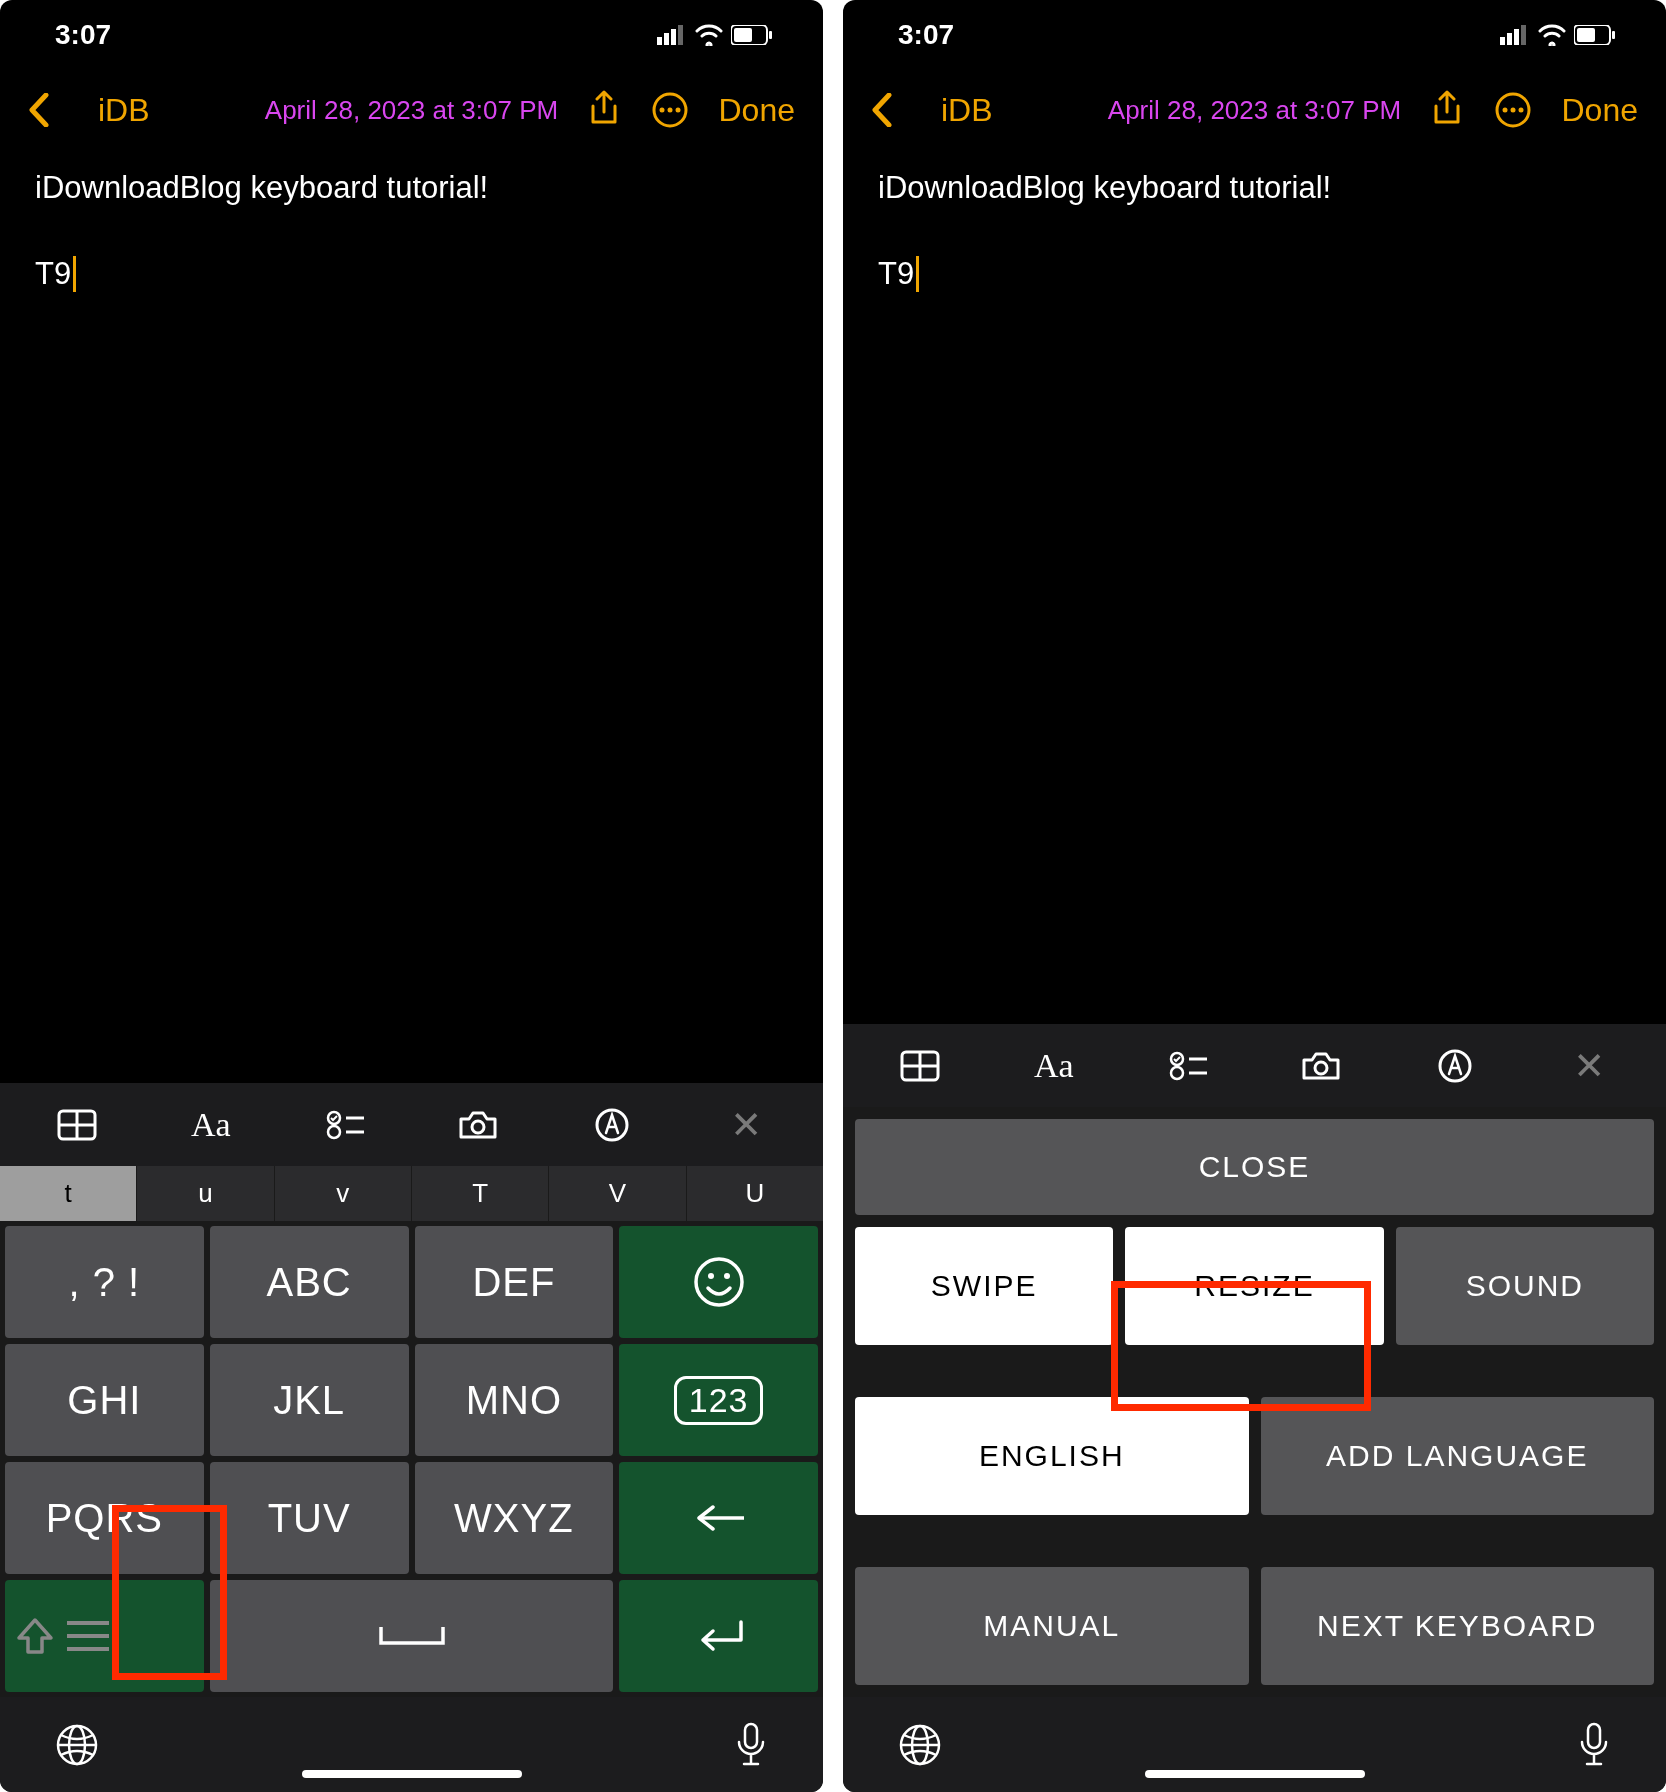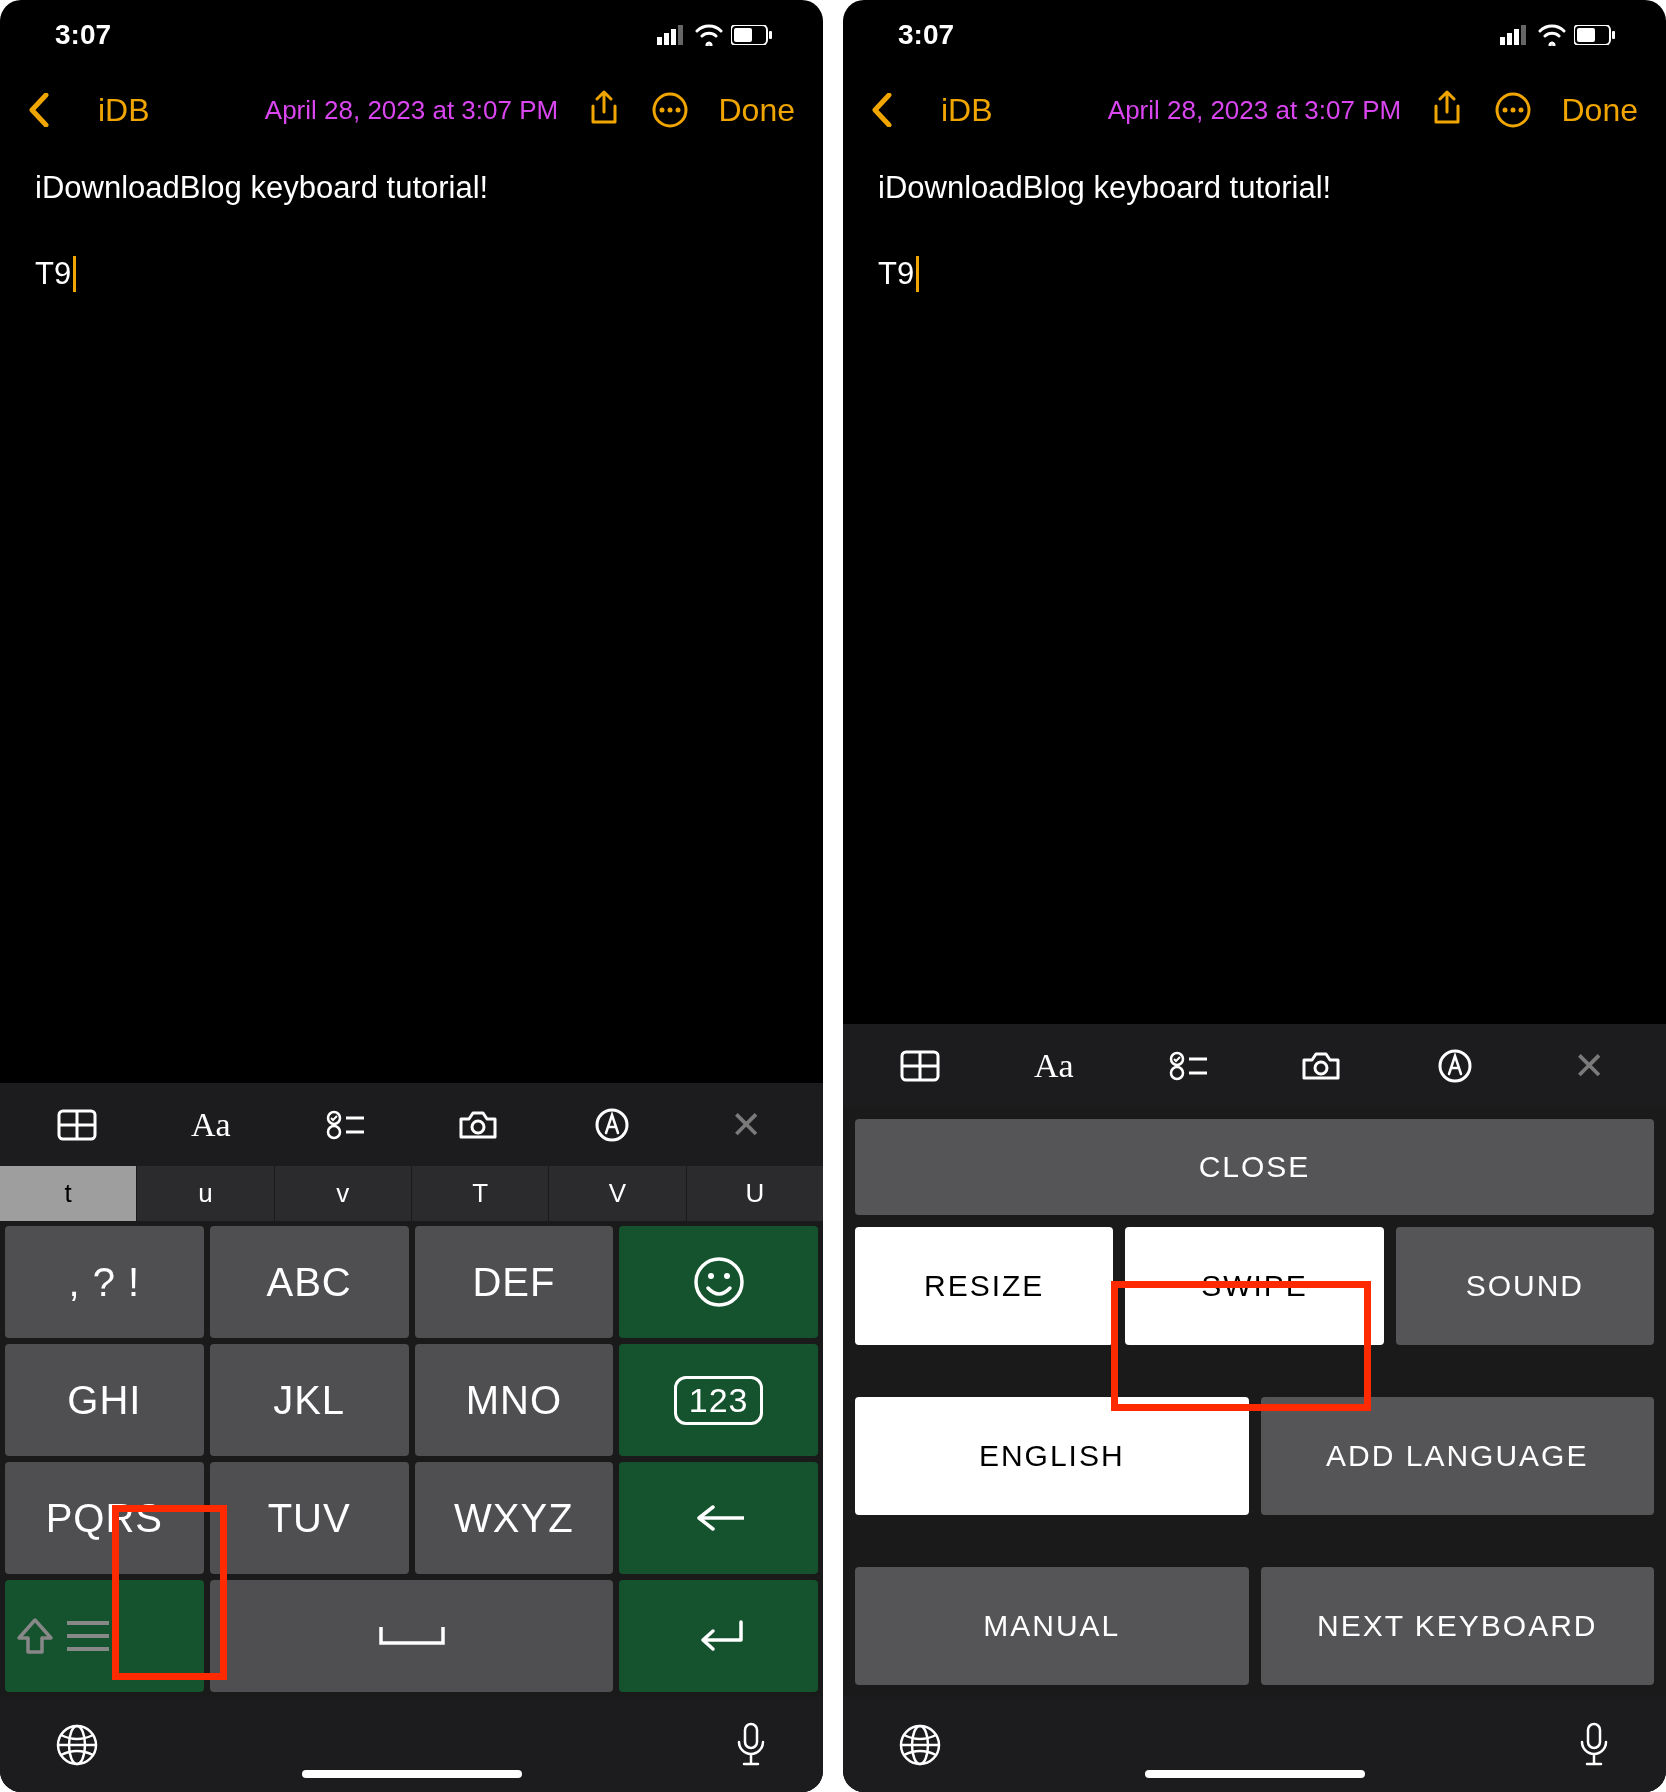"3:07" .phone { border-radius: 21px -> 12px }
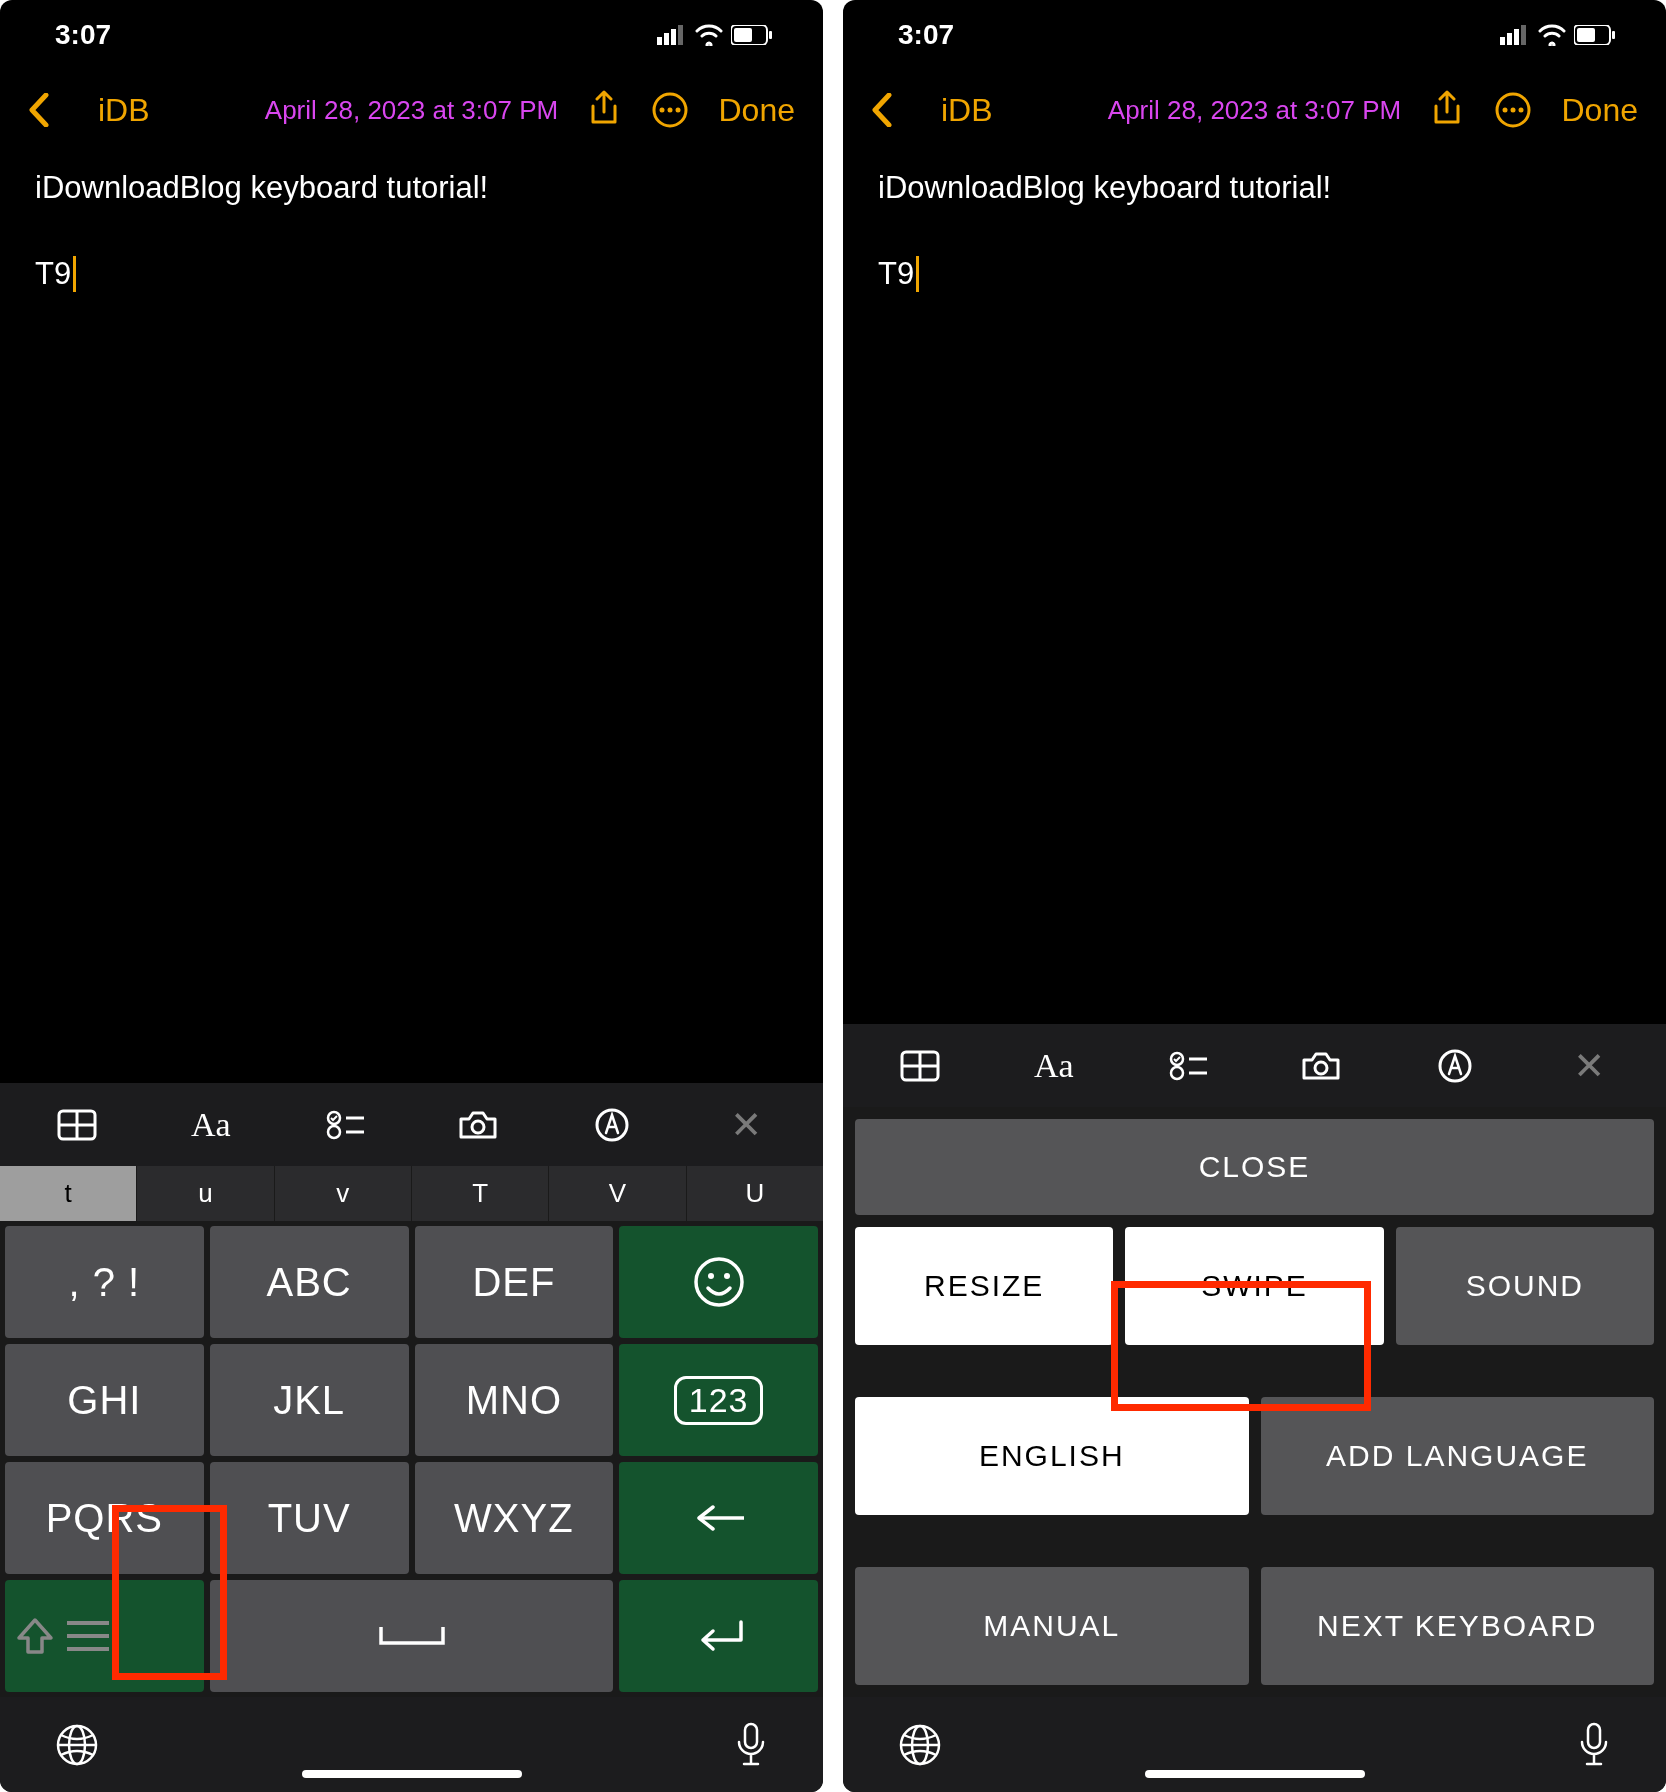"RESIZE" div.menu-btn { order: before "SWIPE" -> after "SWIPE" }
